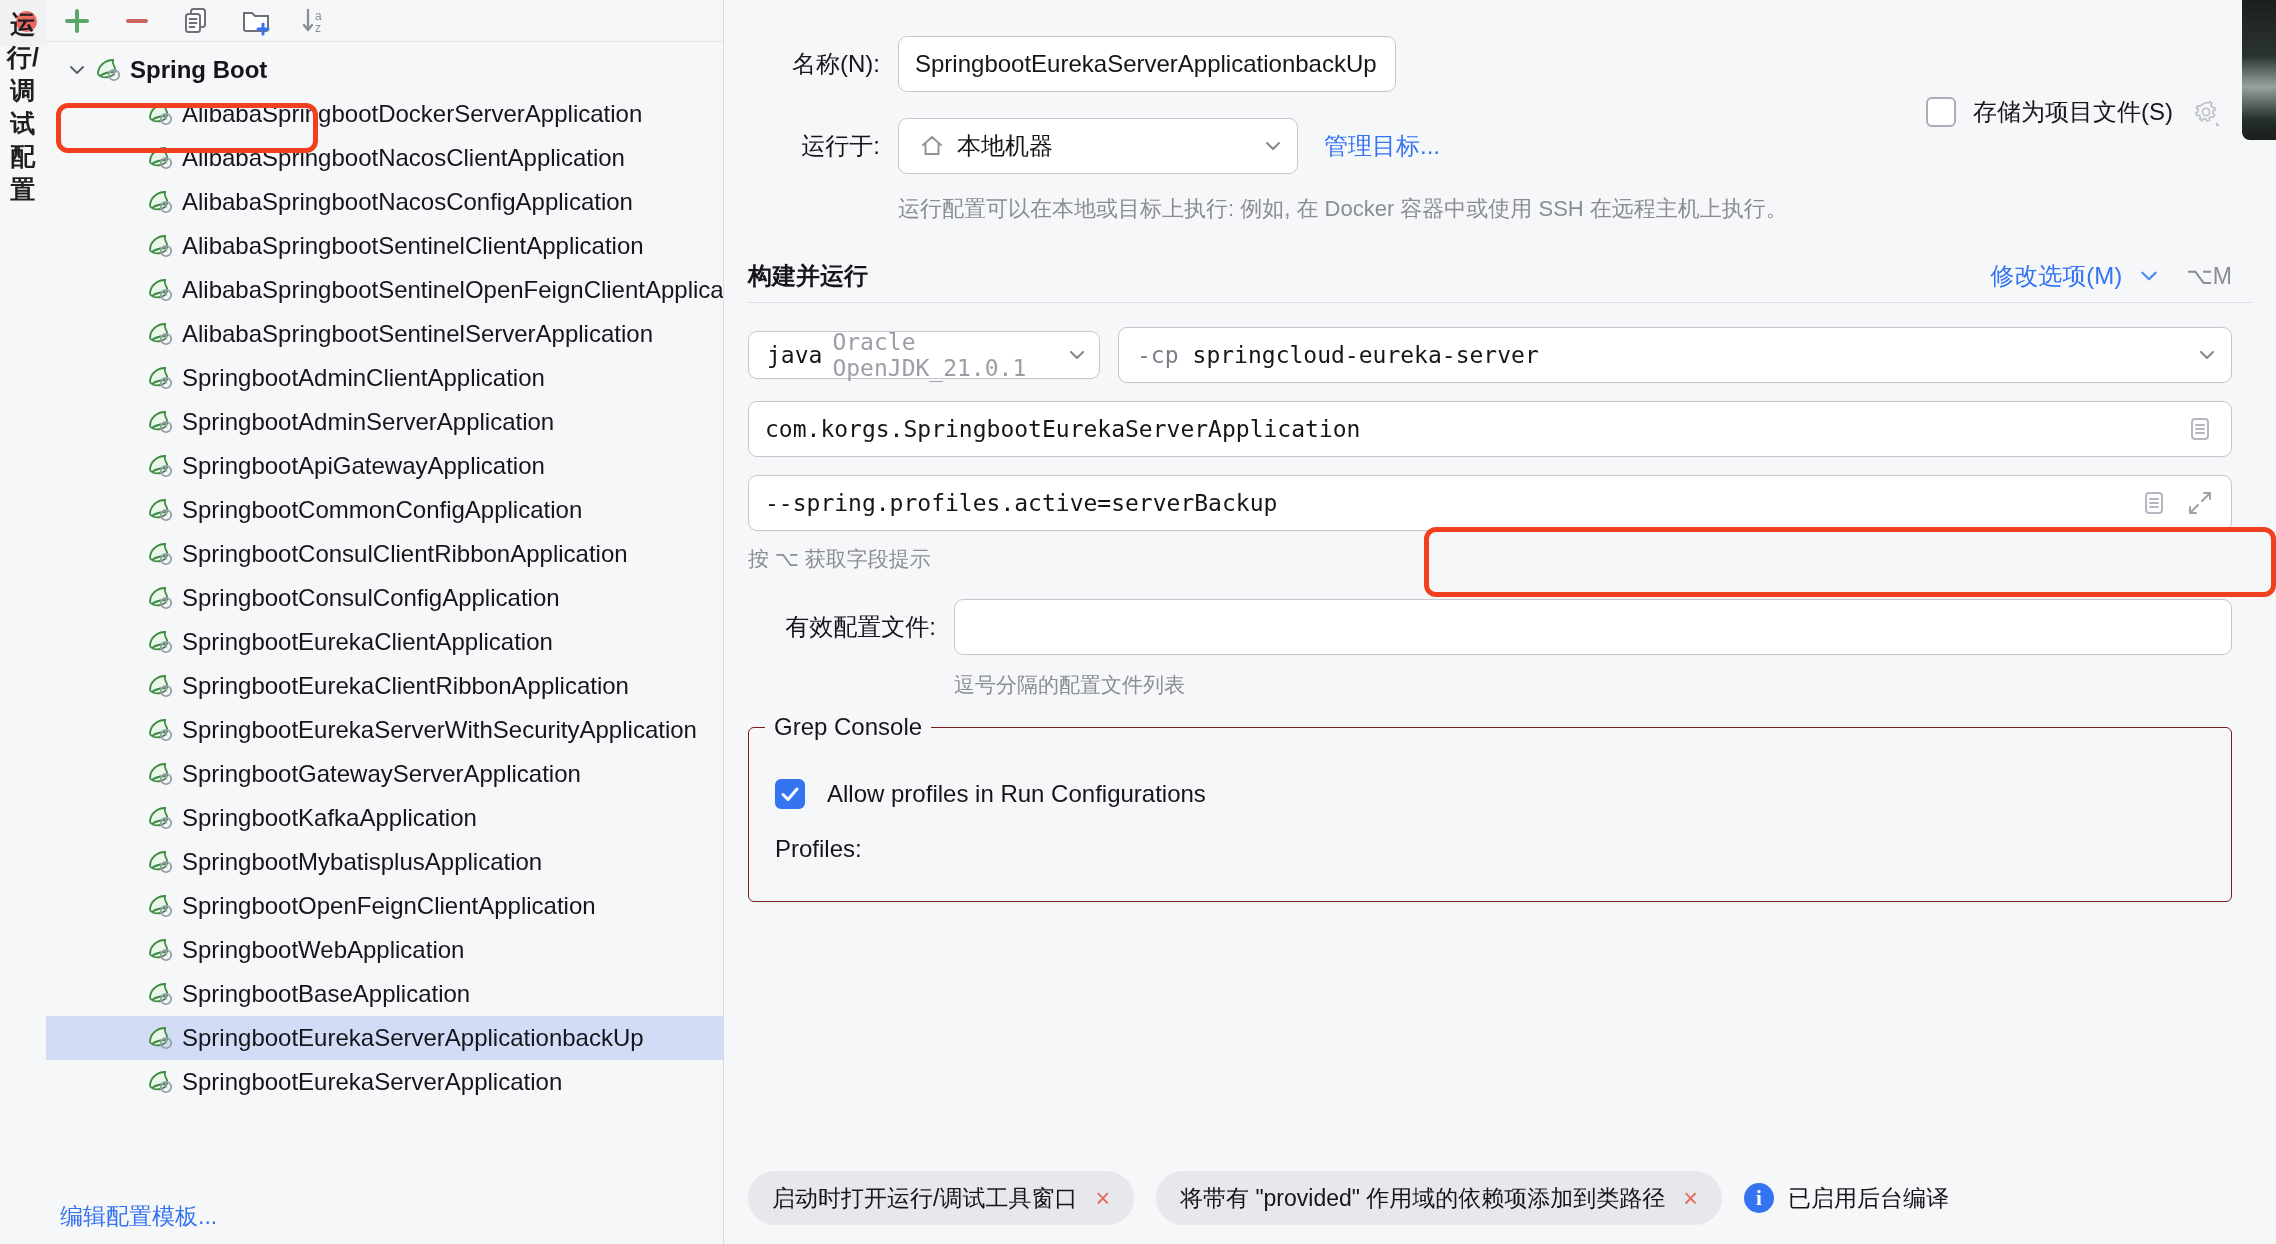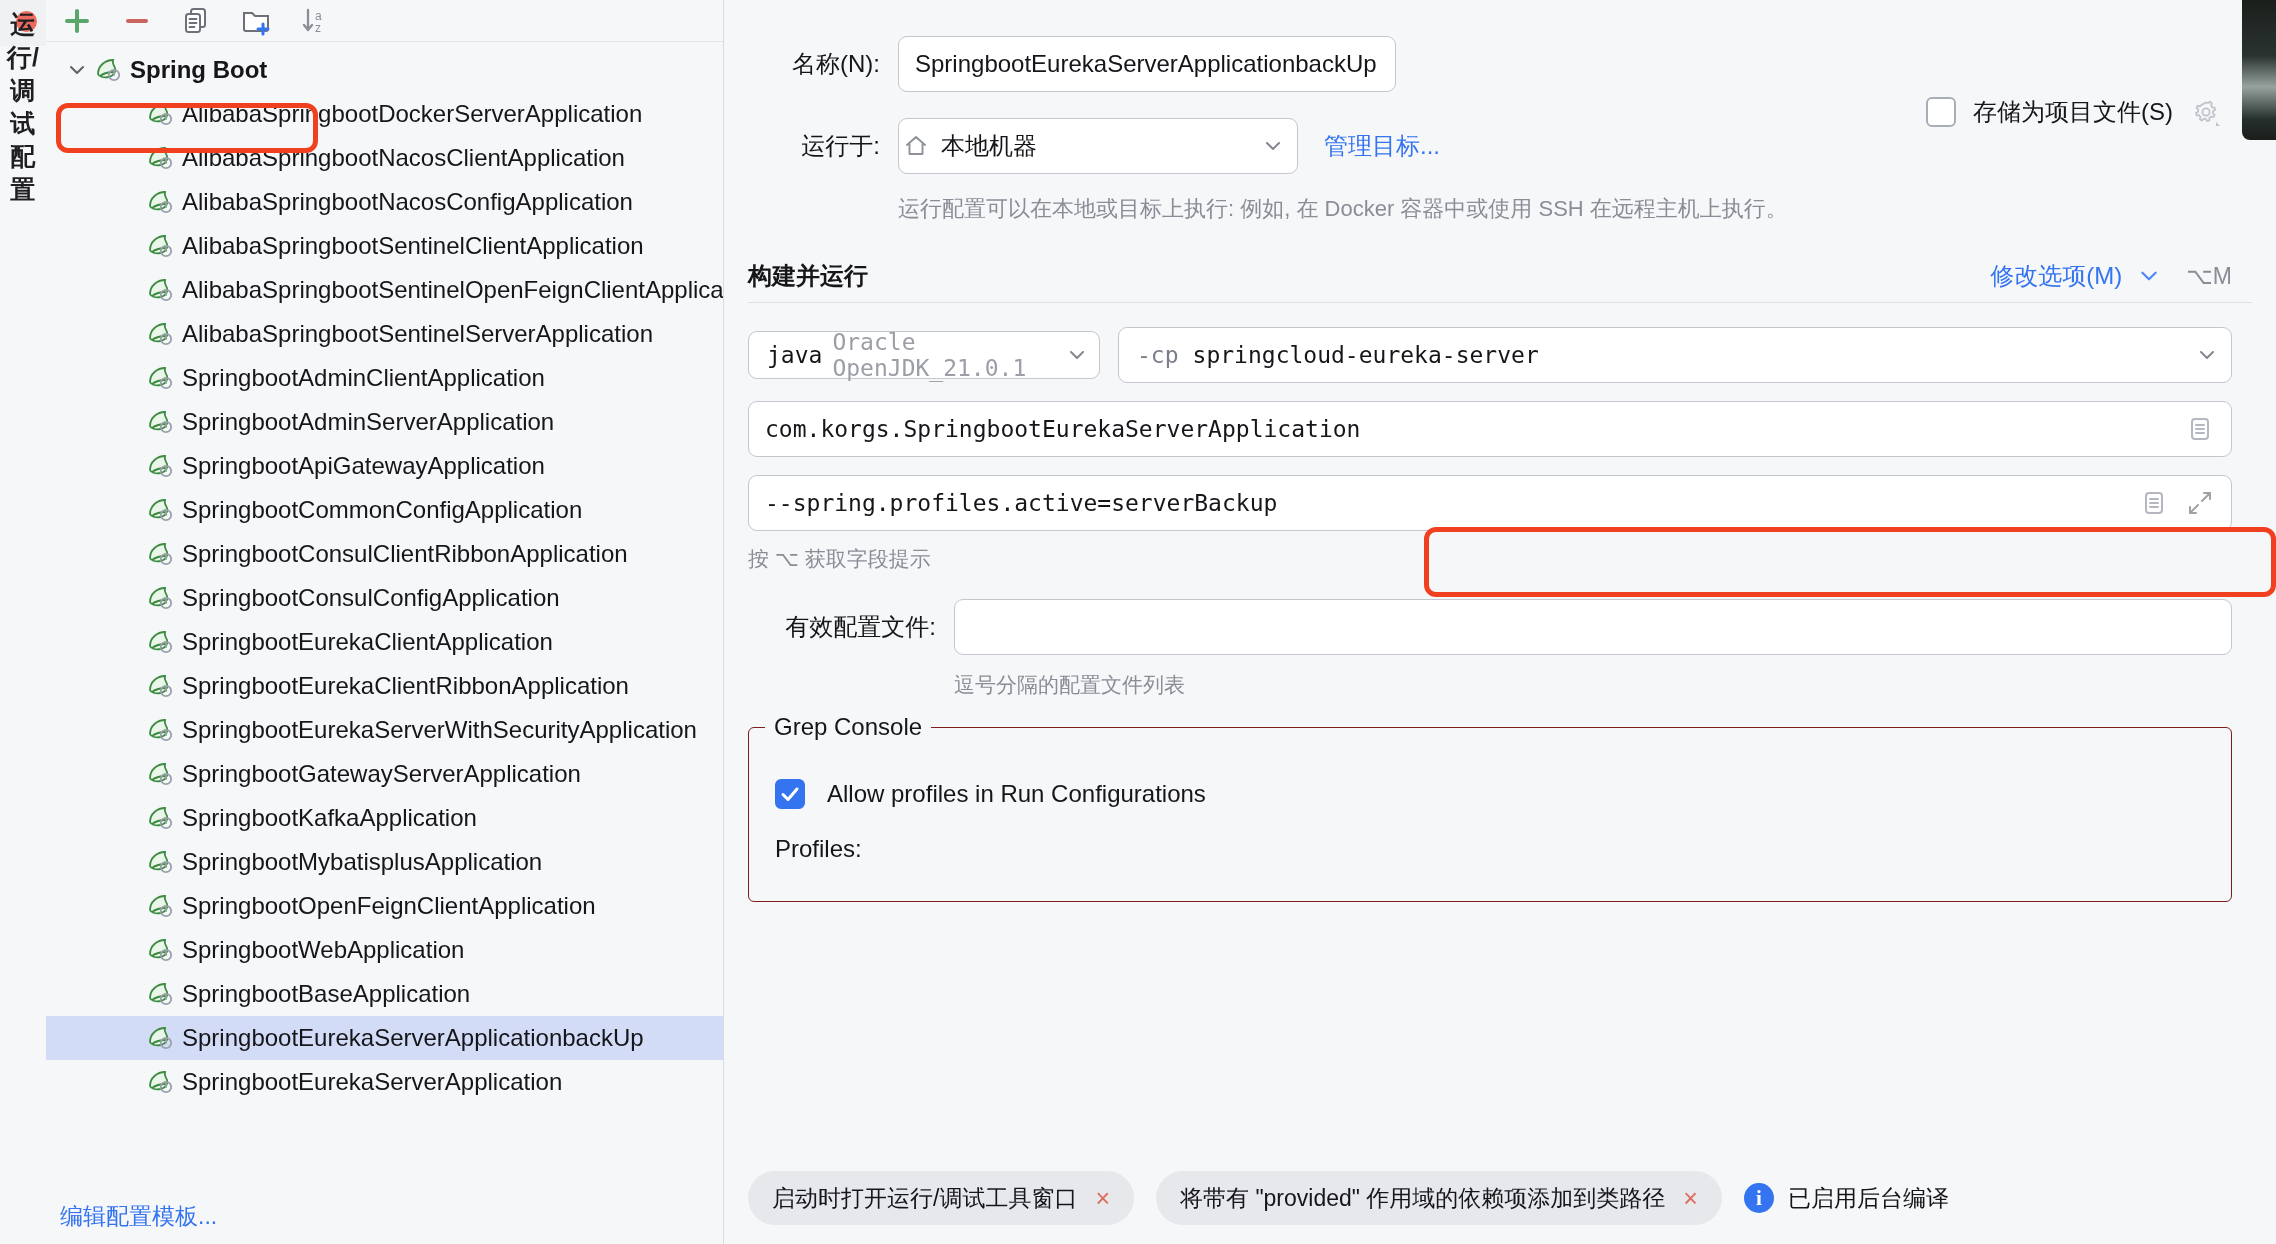"本地机器" .combo { padding: 0 14px 0 4px -> 0 14px 0 20px }
